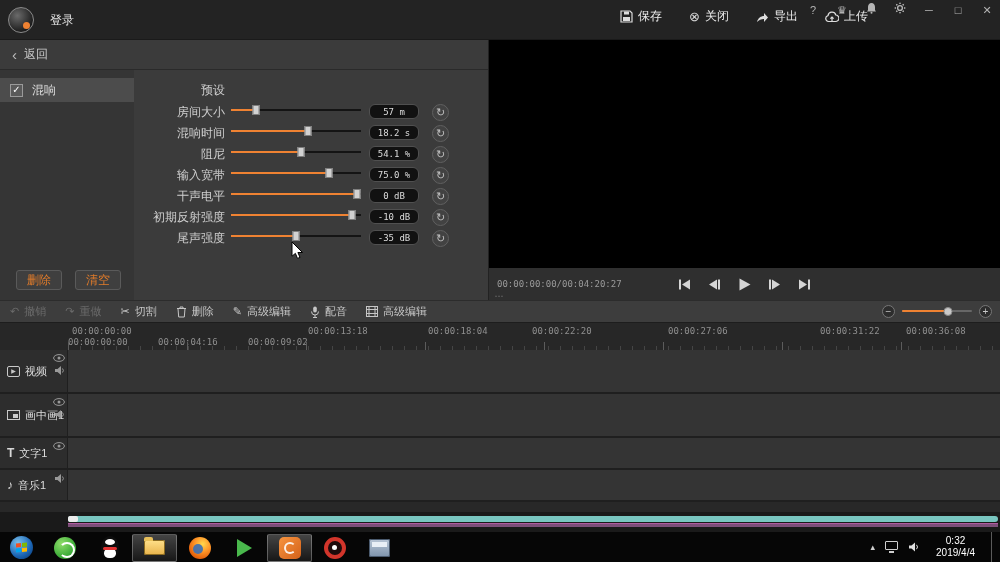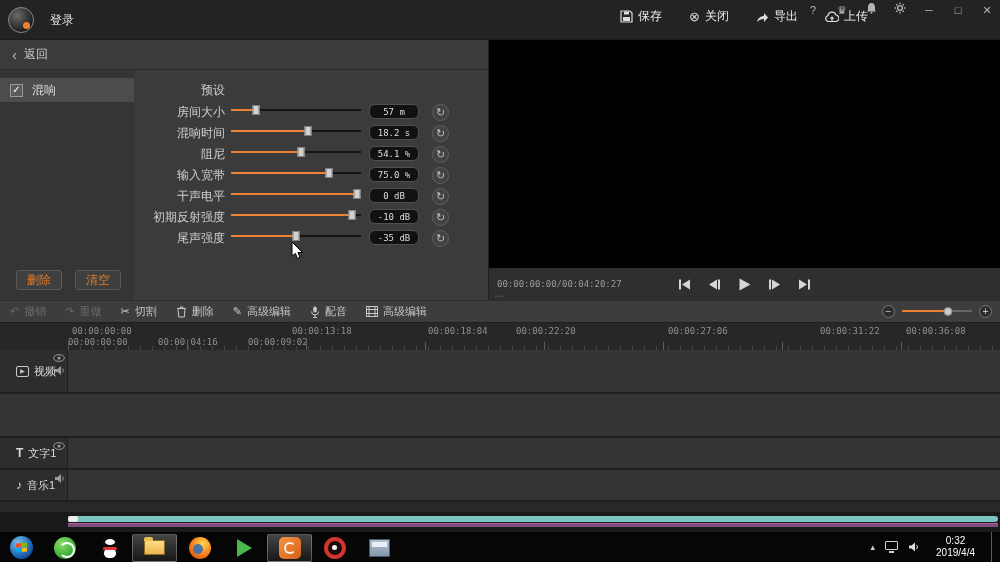"00:00:13:18" span.rlab { left: 292px -> 308px }
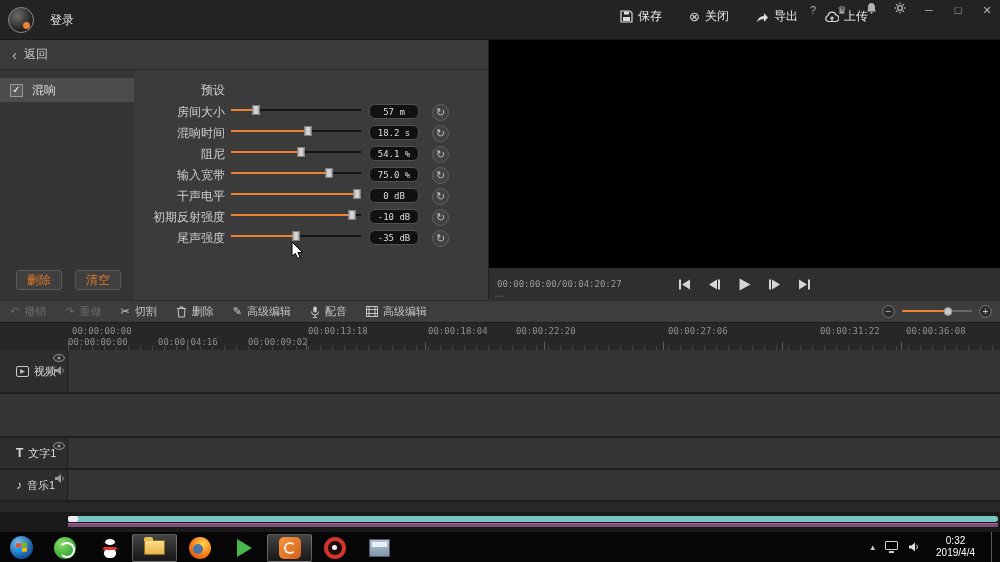"00:00:22:20" span.rlab { left: 516px -> 532px }
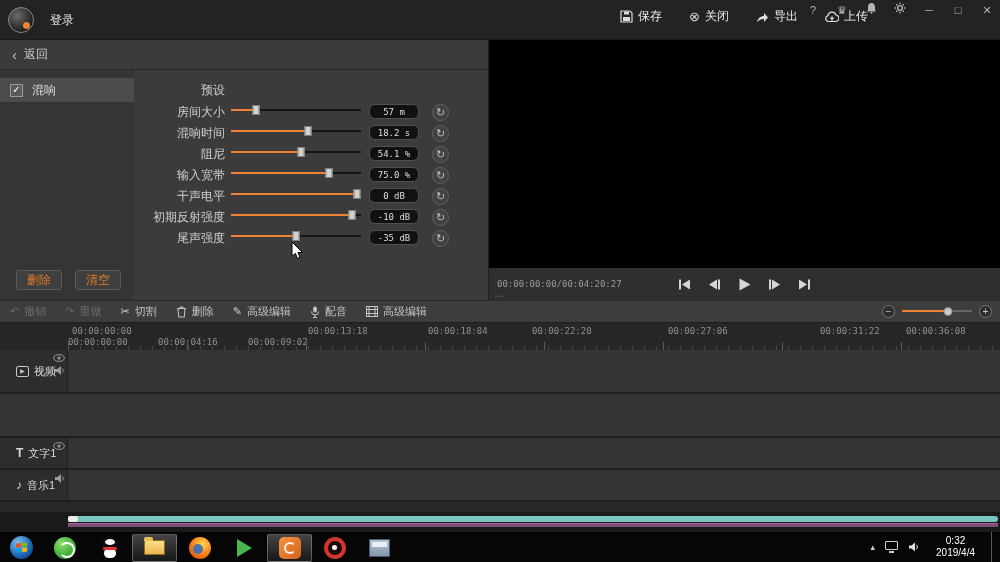"视频" .thead { padding-left: 16px -> 7px }
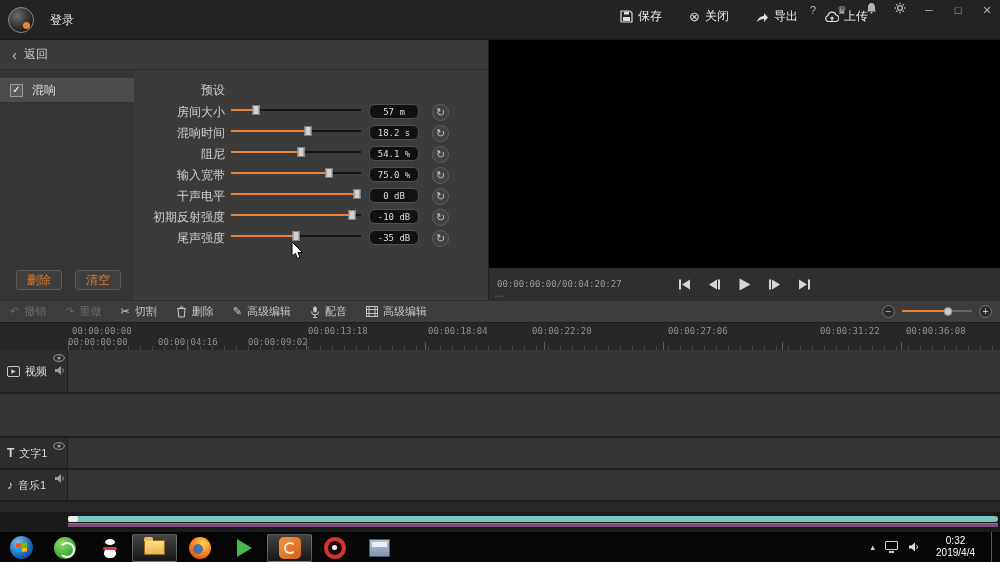"画中画1" div.thead { html: none -> <div> <span></span> <span>画中画1</span> <span> <svg> <ellipse></ellipse> <circle></circle> </svg> <svg> <path></path> <path></path> </svg> </span> </div> }
